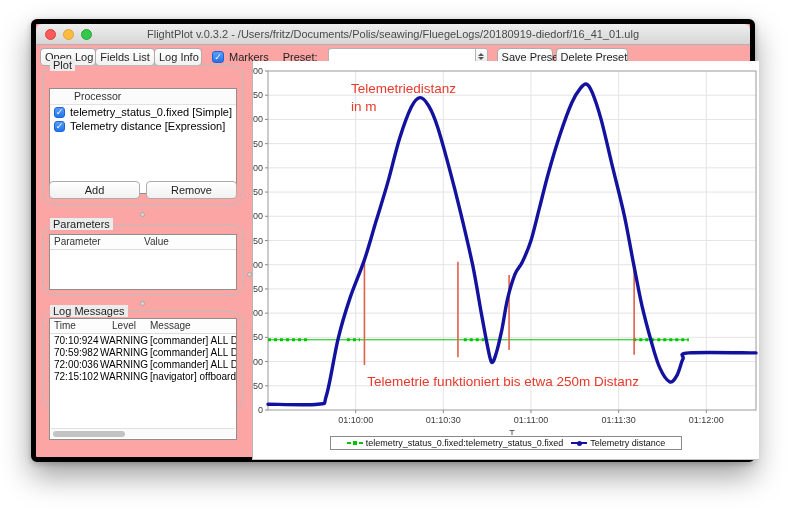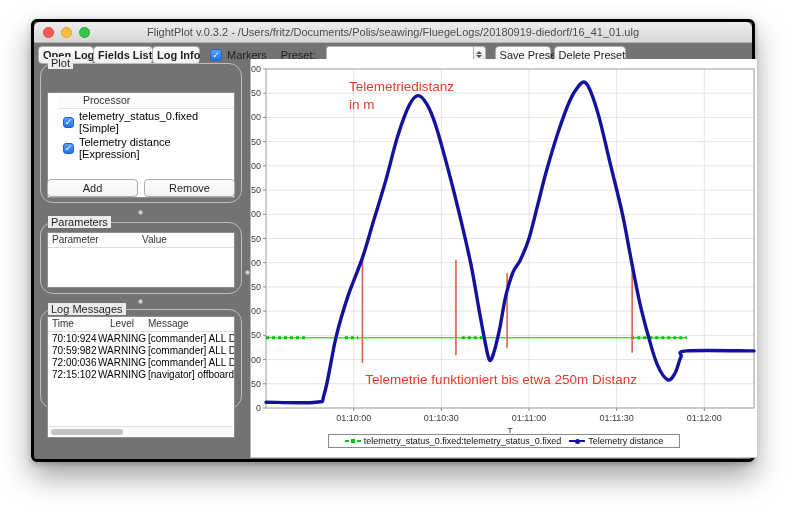"FlightPlot v.0.3.2 -" .window { background: #737373 -> #fca5a5; border: 3px solid #000000 -> 5px solid #000000 }
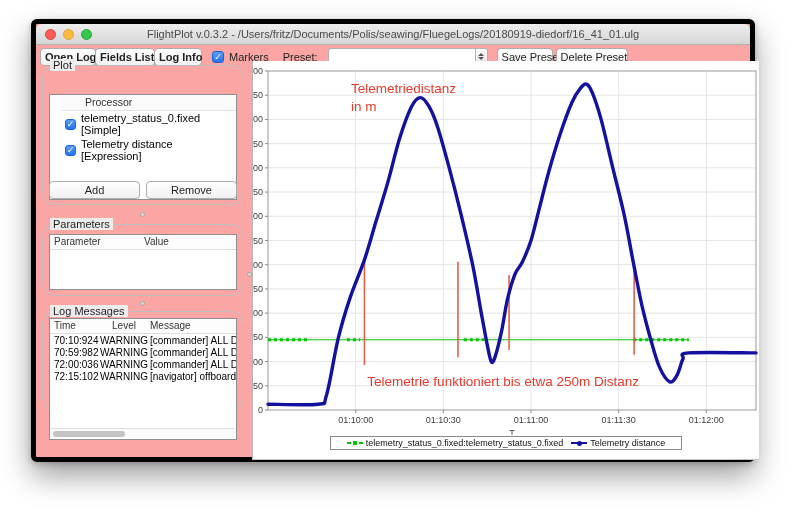"Open Log" .btn-group { font-weight: bold -> none }
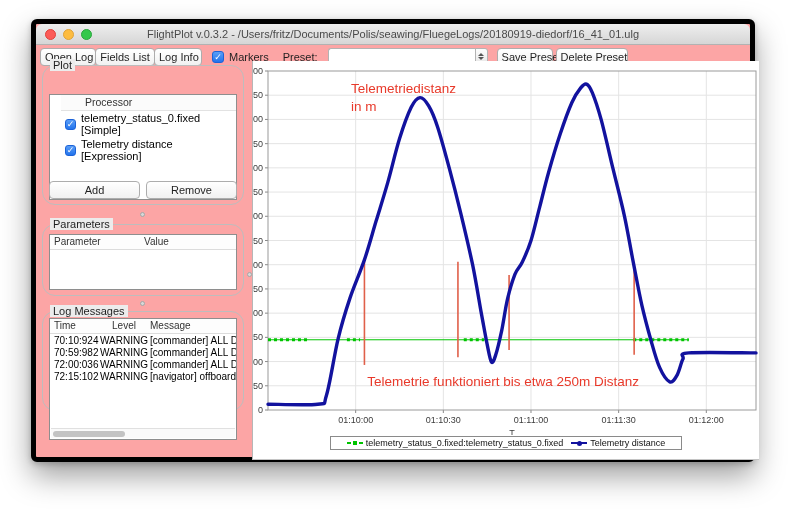"Processor" .plot-list { padding-left: 11px -> none; top: 28px -> 22px }
